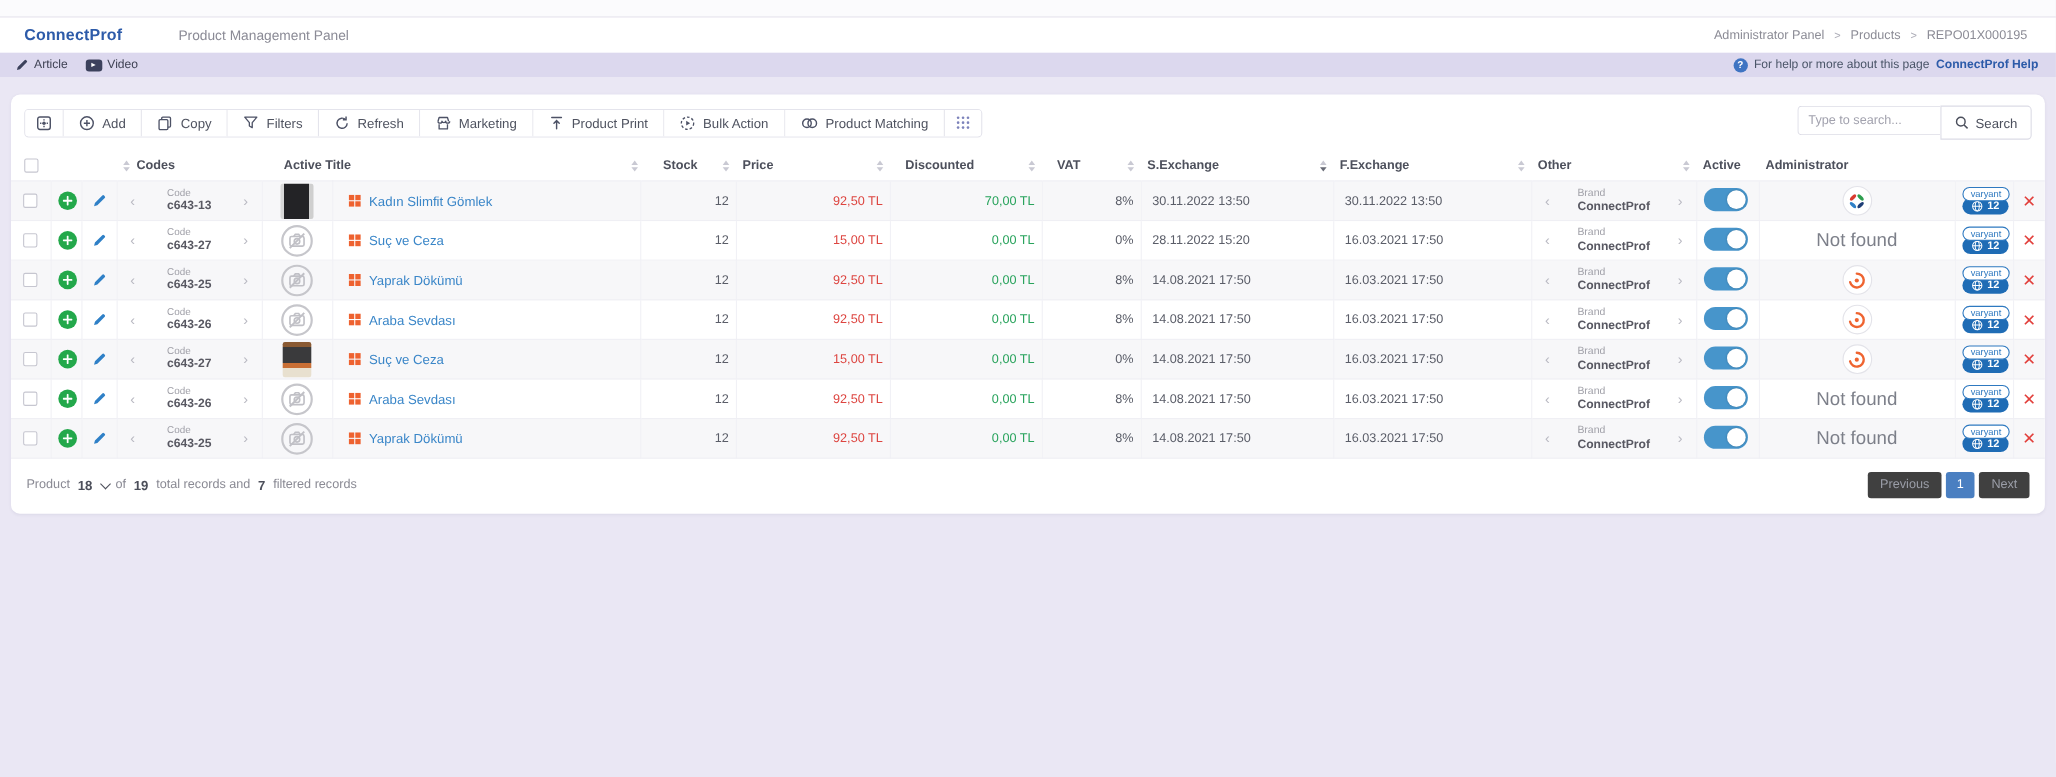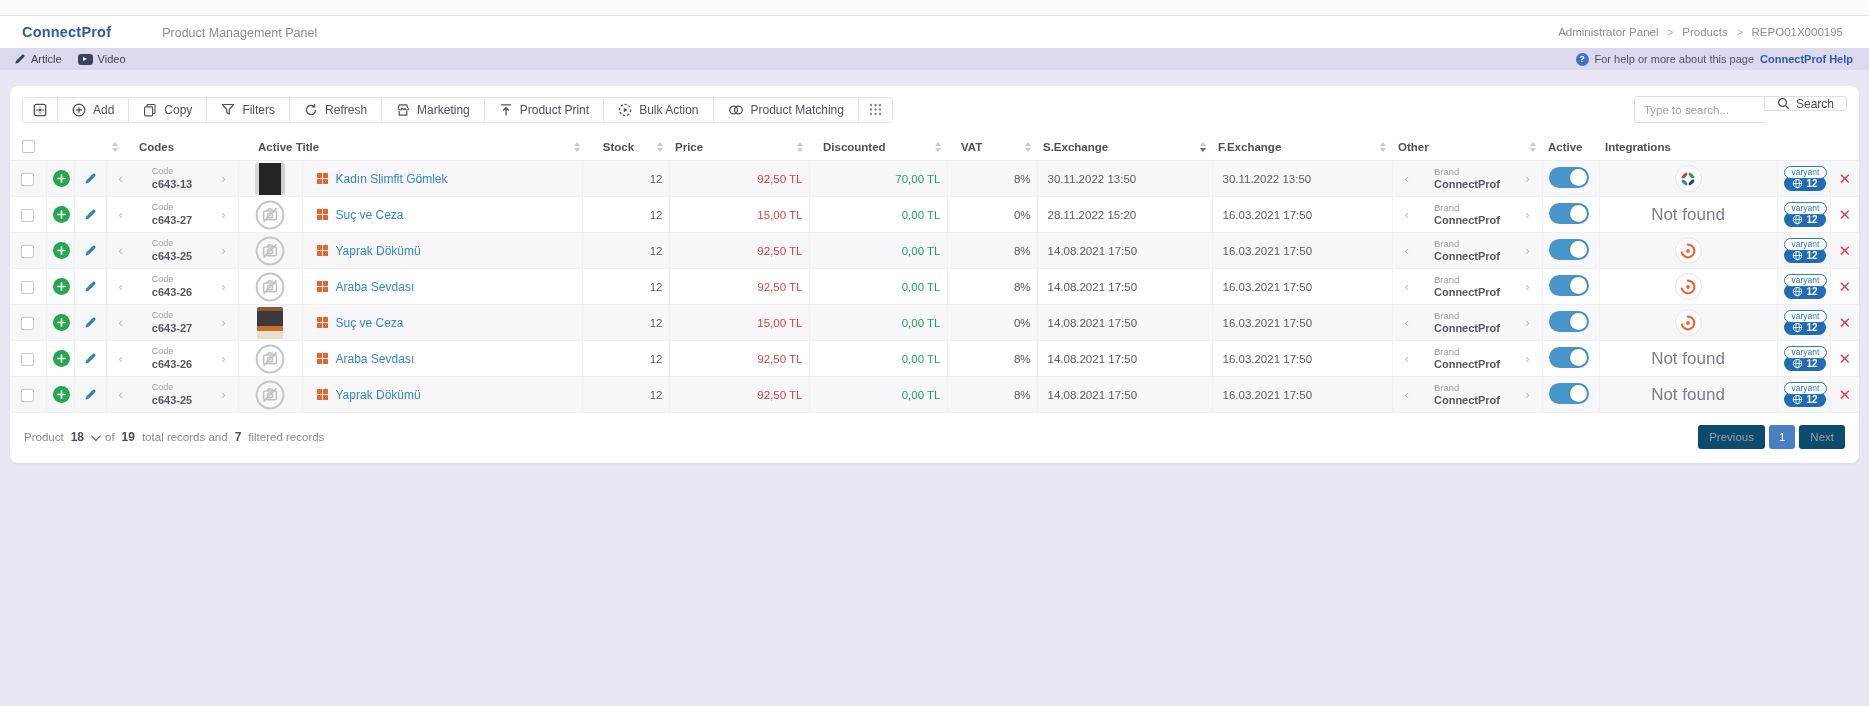"Search" .search-btn { height: 15px -> 31px }
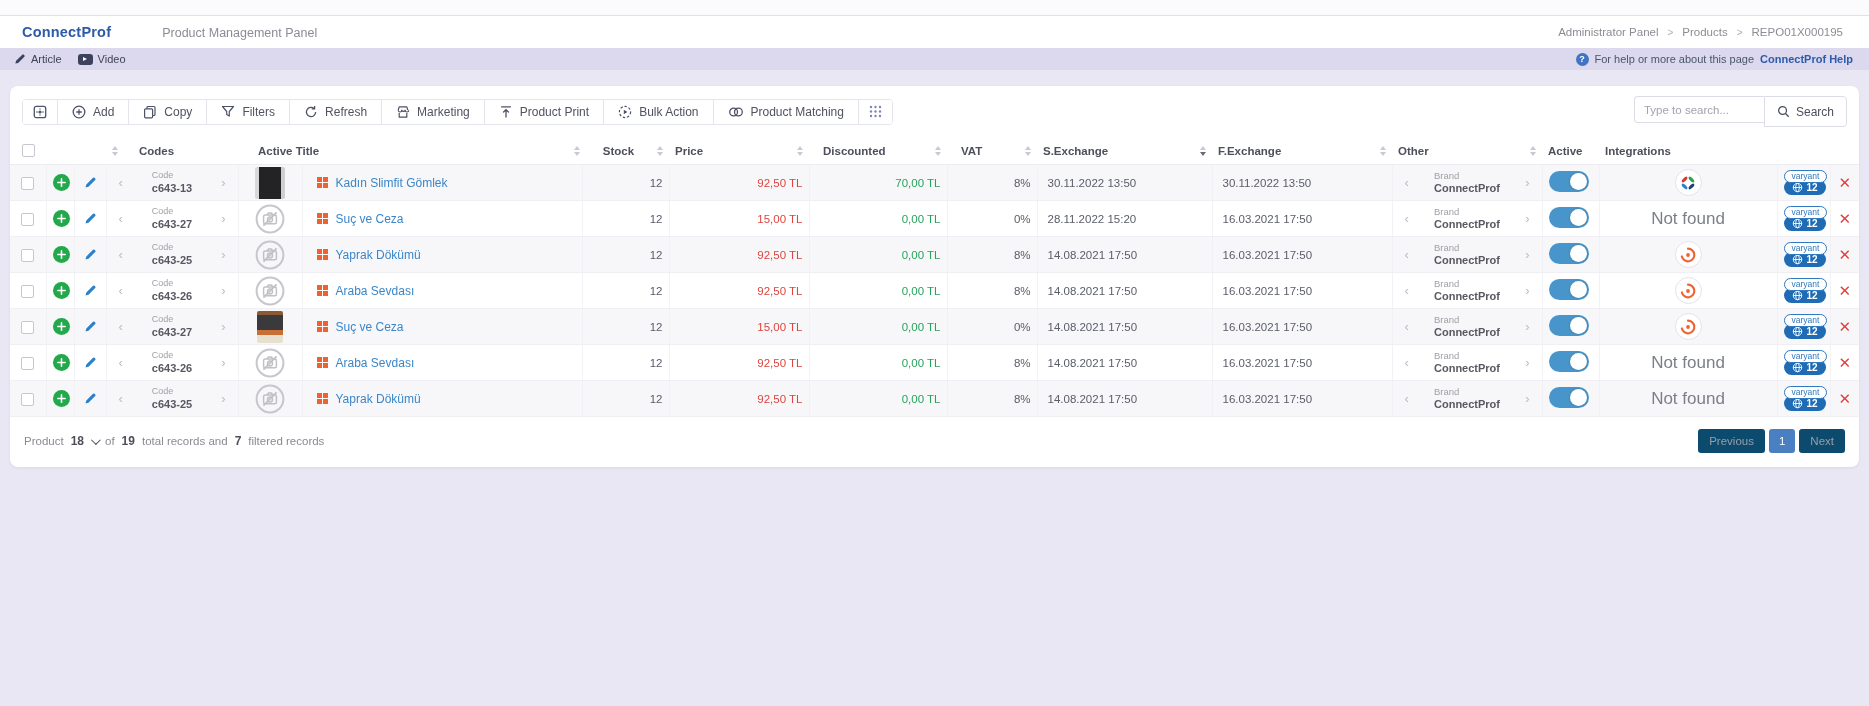"Codes" .th-left { gap: 21px -> 6px }
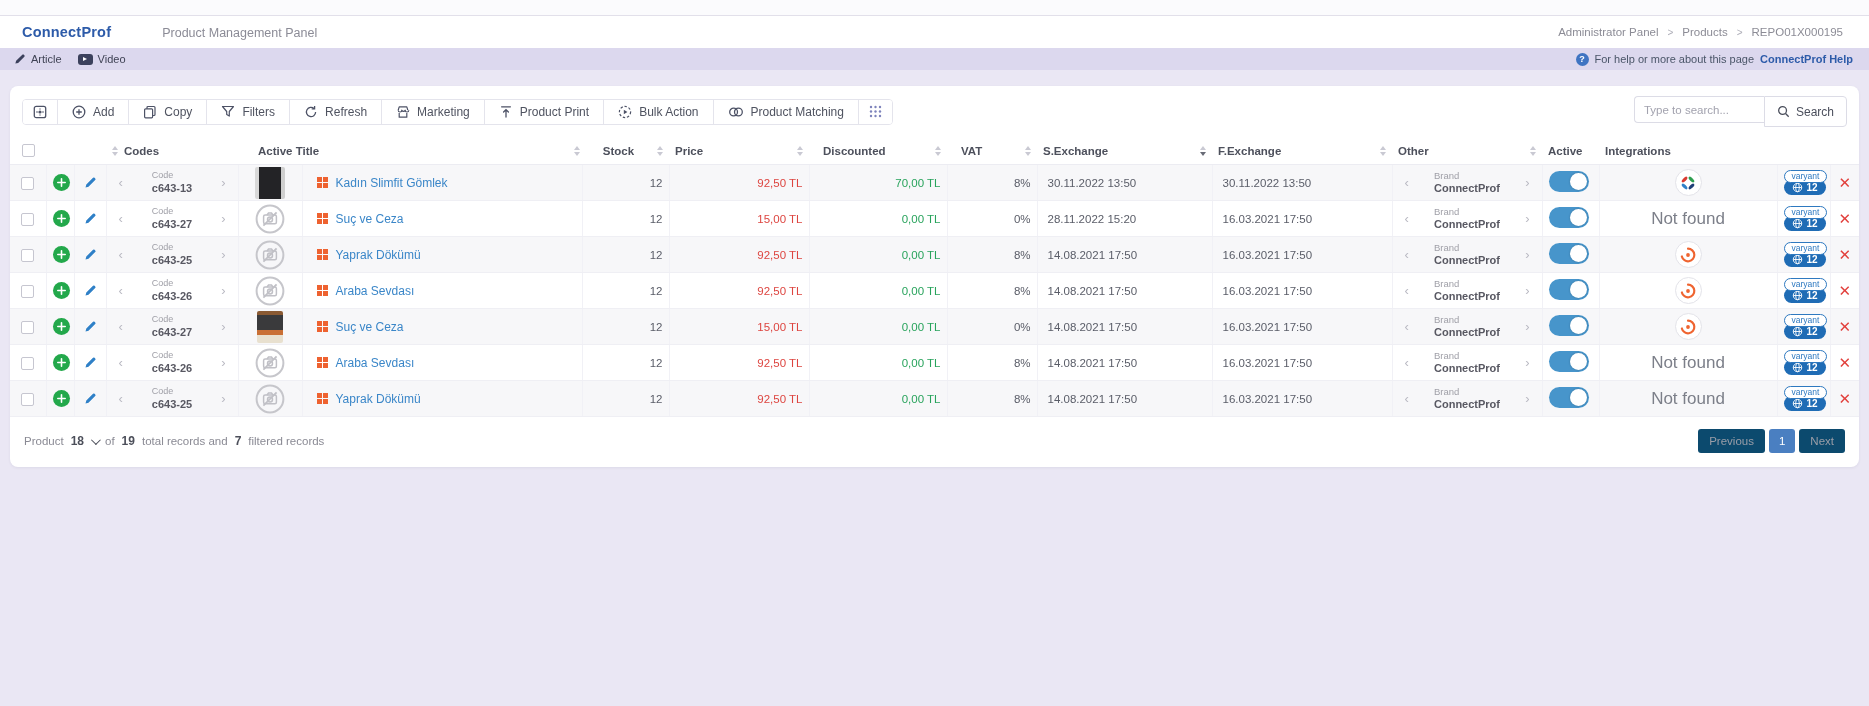"Integrations" span { text: Integrations -> Administrator }
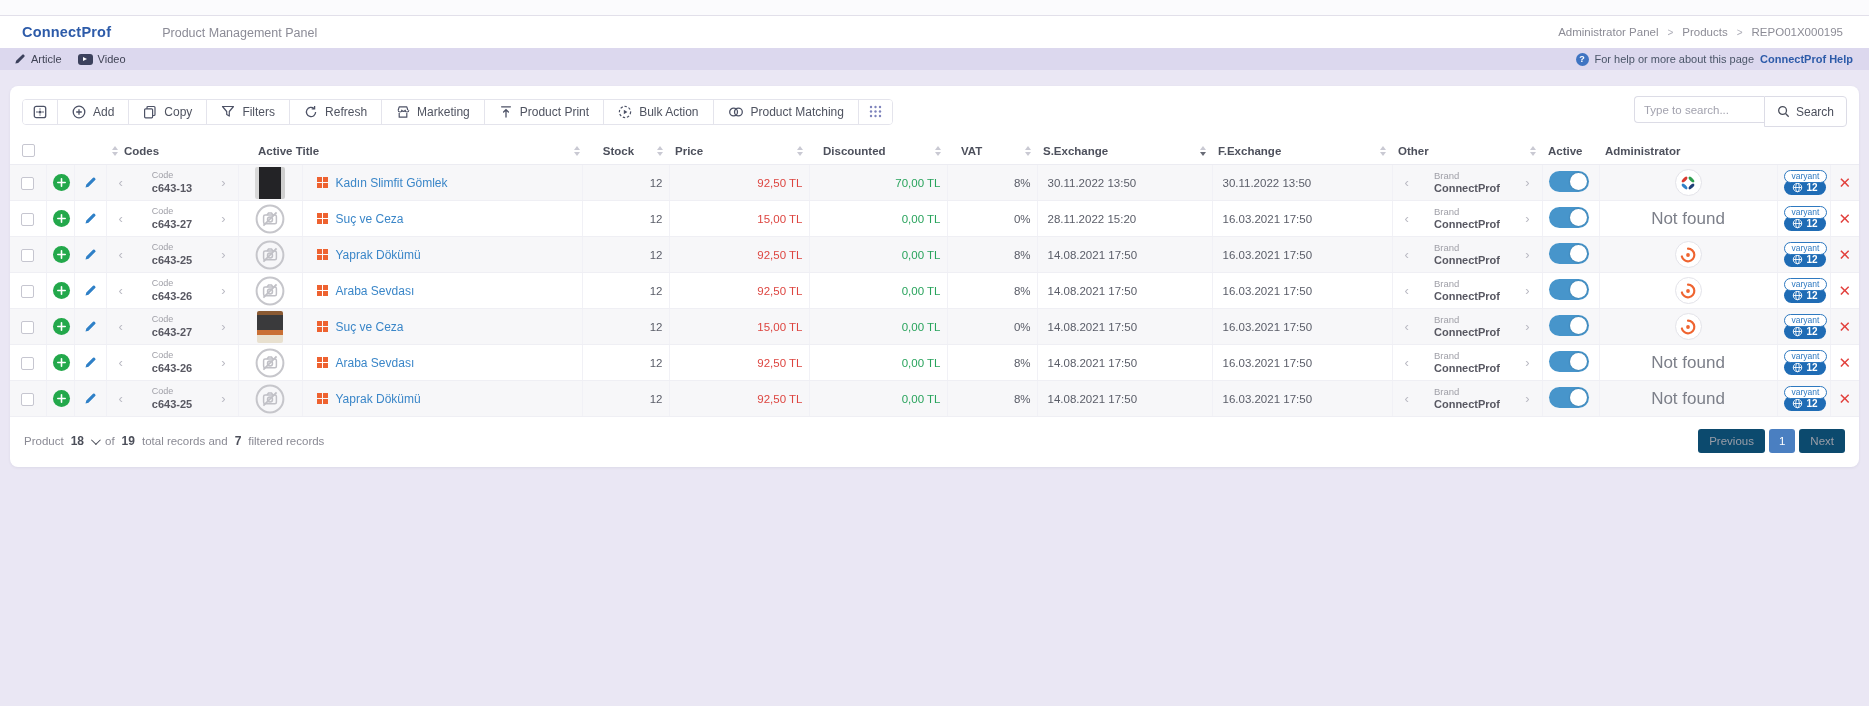"Previous" .pg-btn { background: #0c4a6e -> #404040 }
